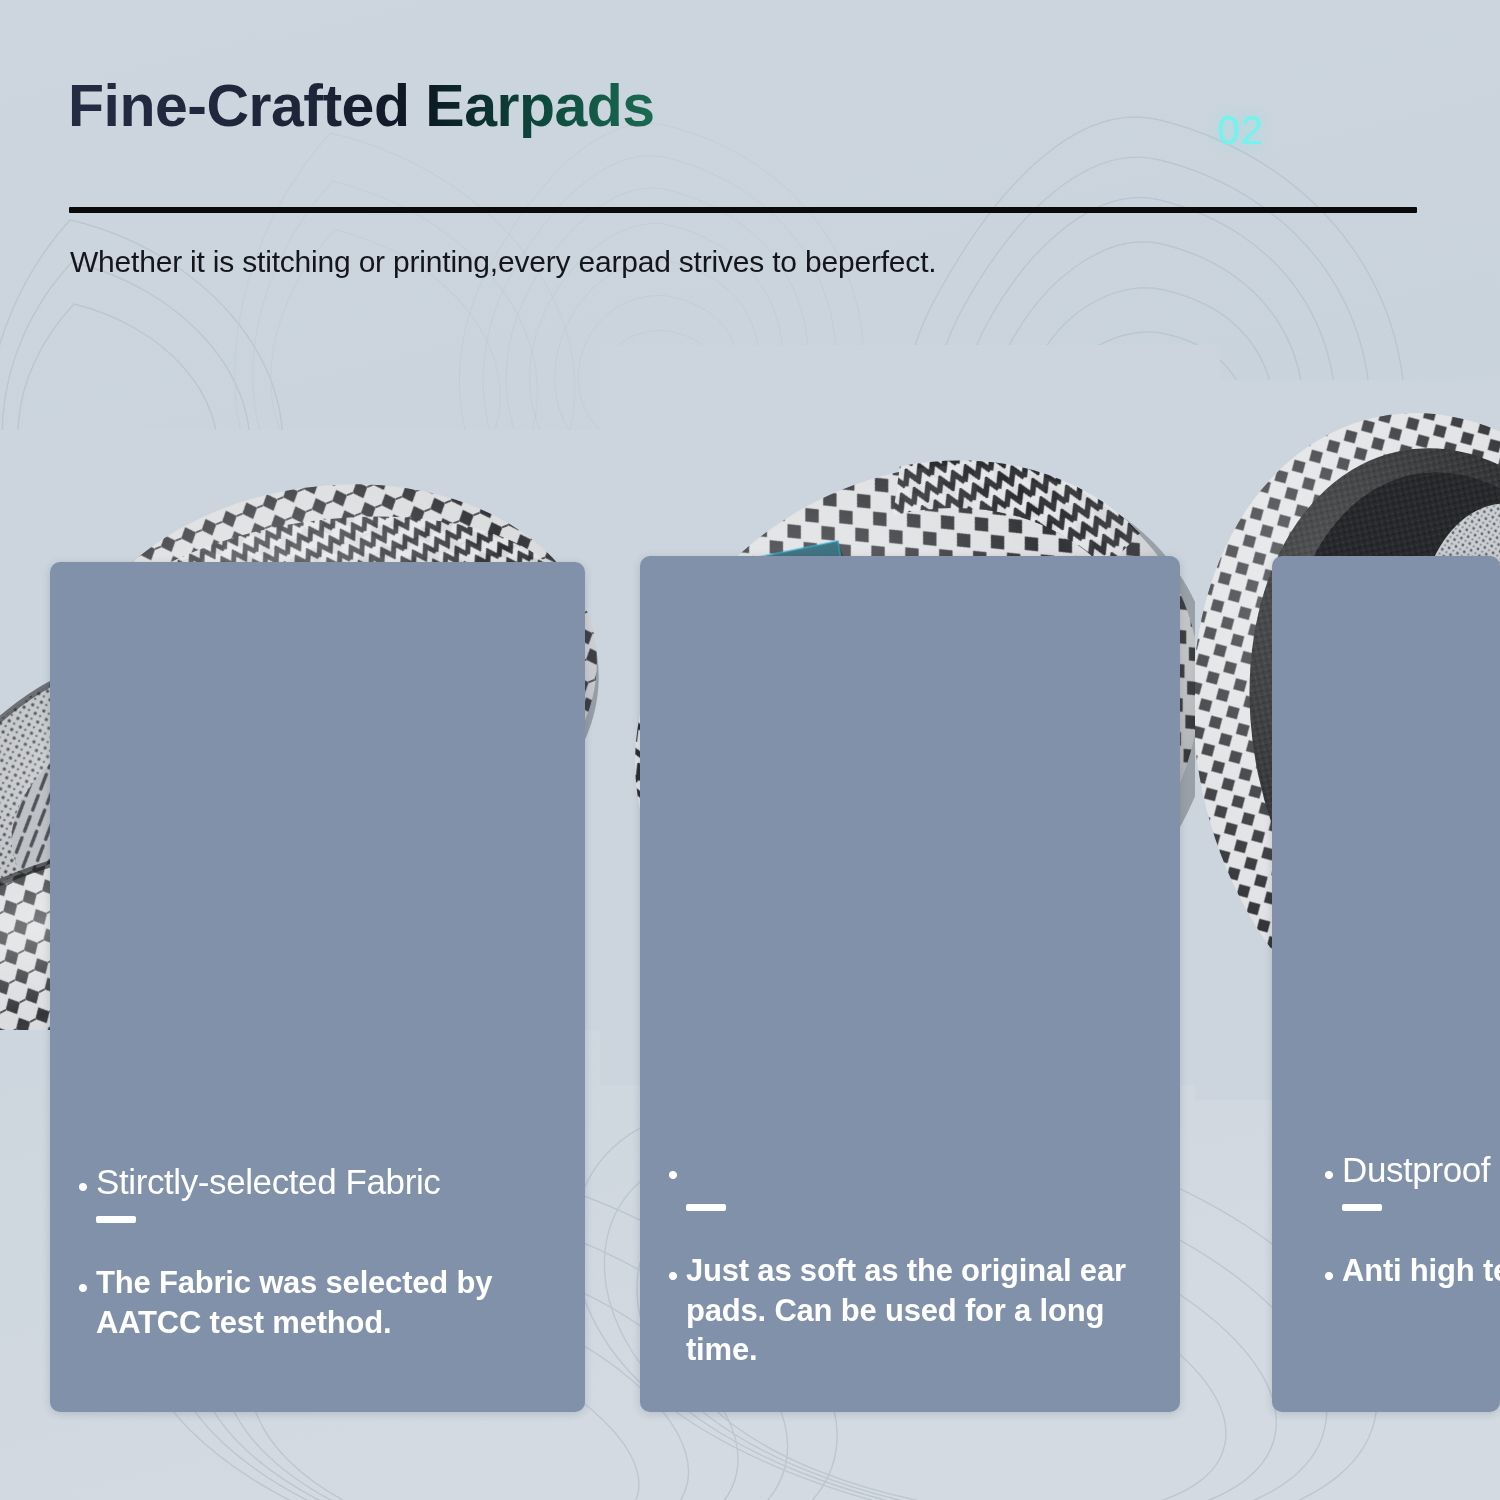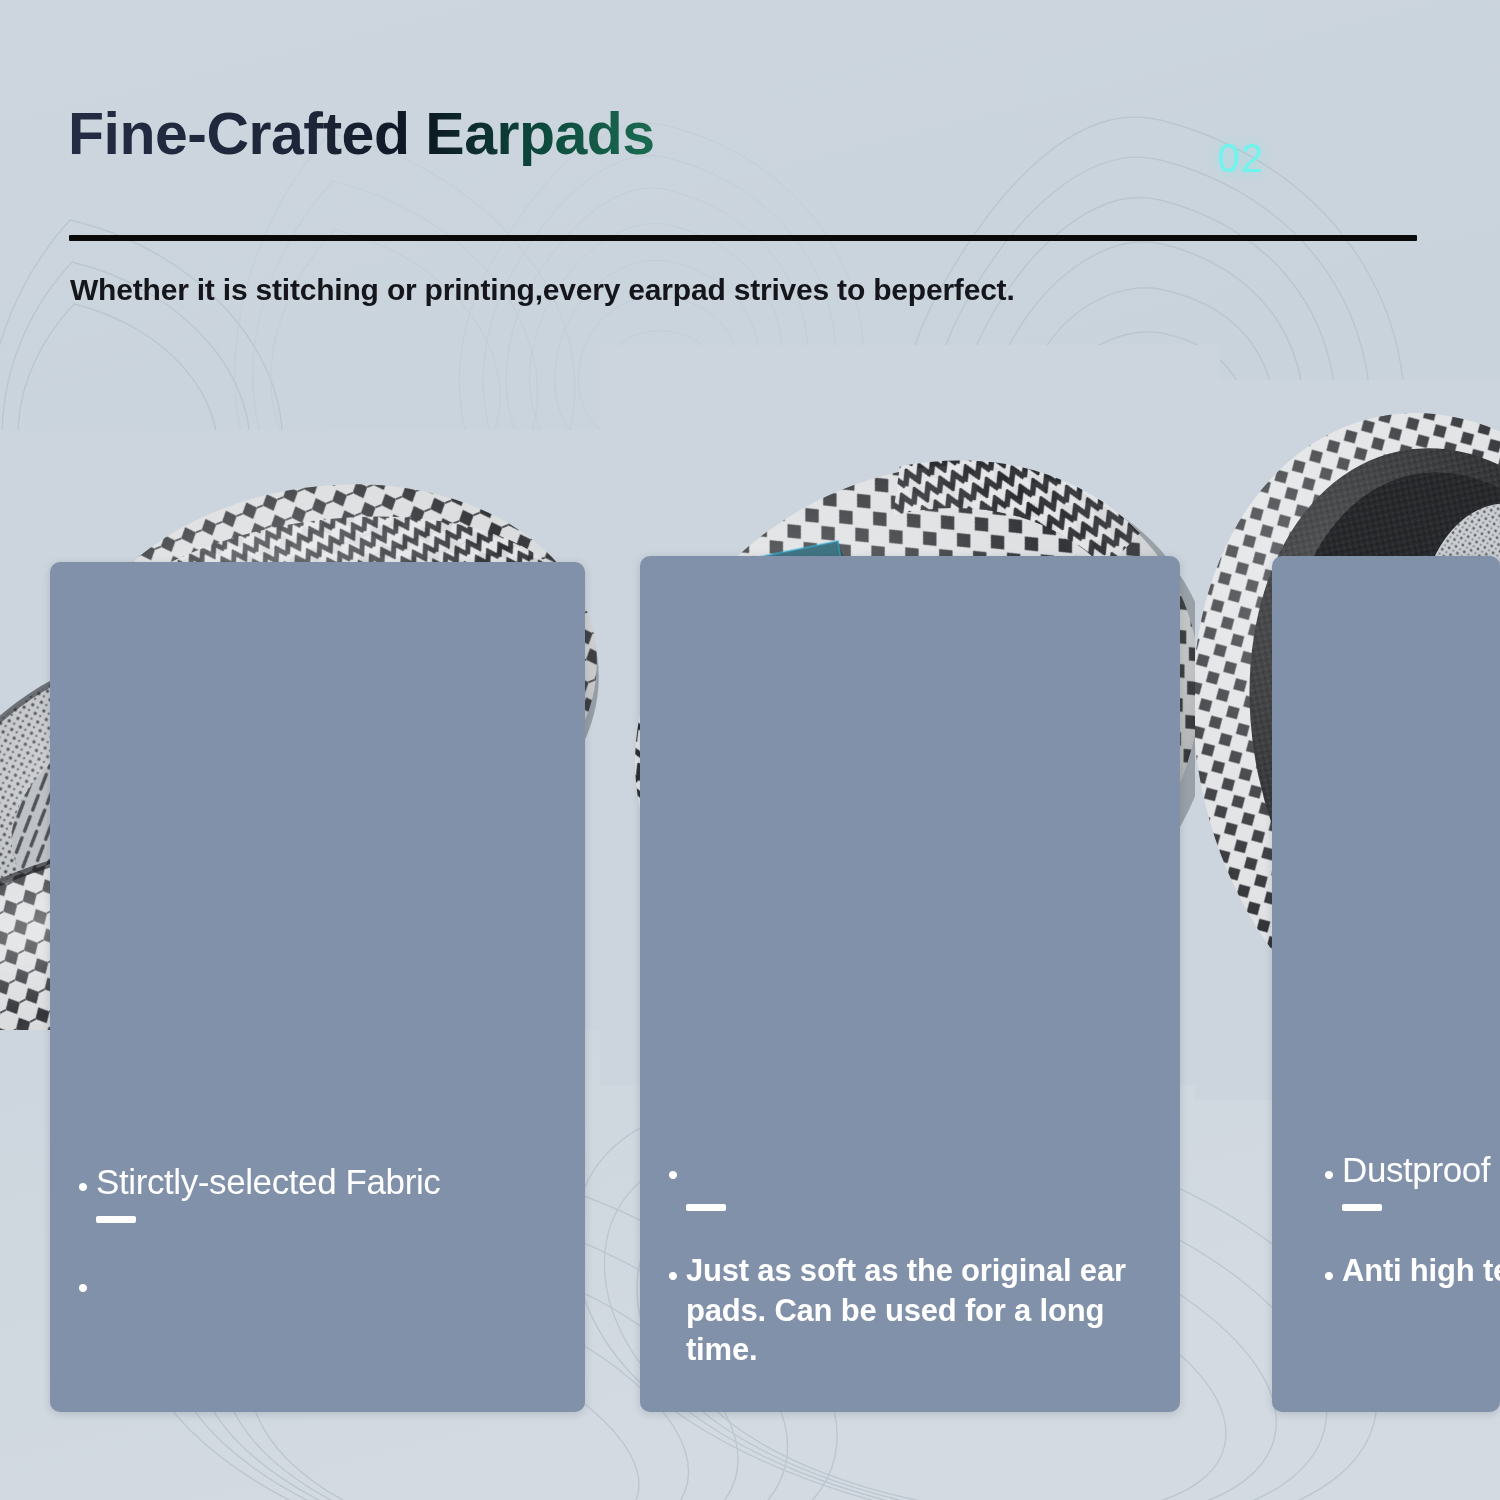"Fine-Crafted Earpads" #header { margin-top: 28px -> none }
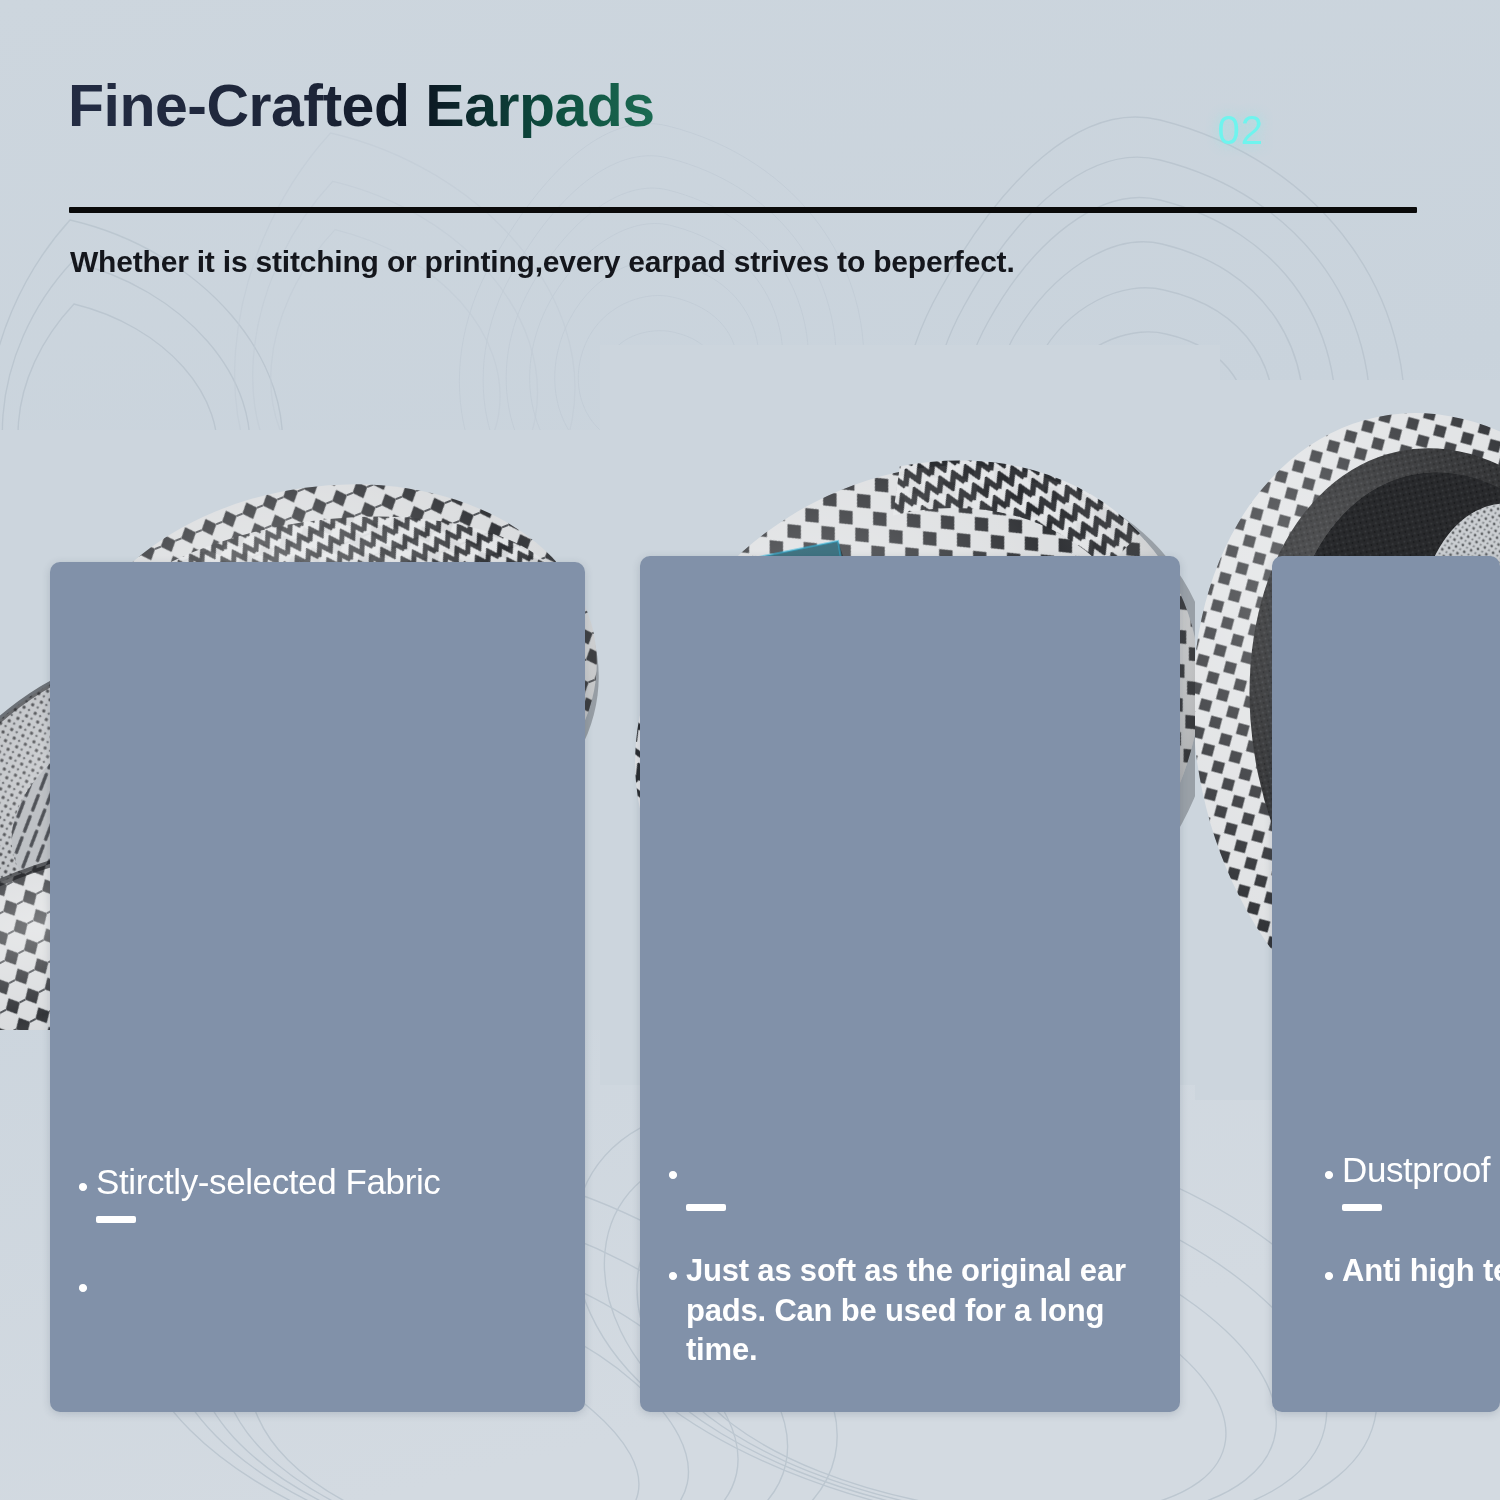"Whether it is stitching or" #subtitle { font-weight: bold -> none }
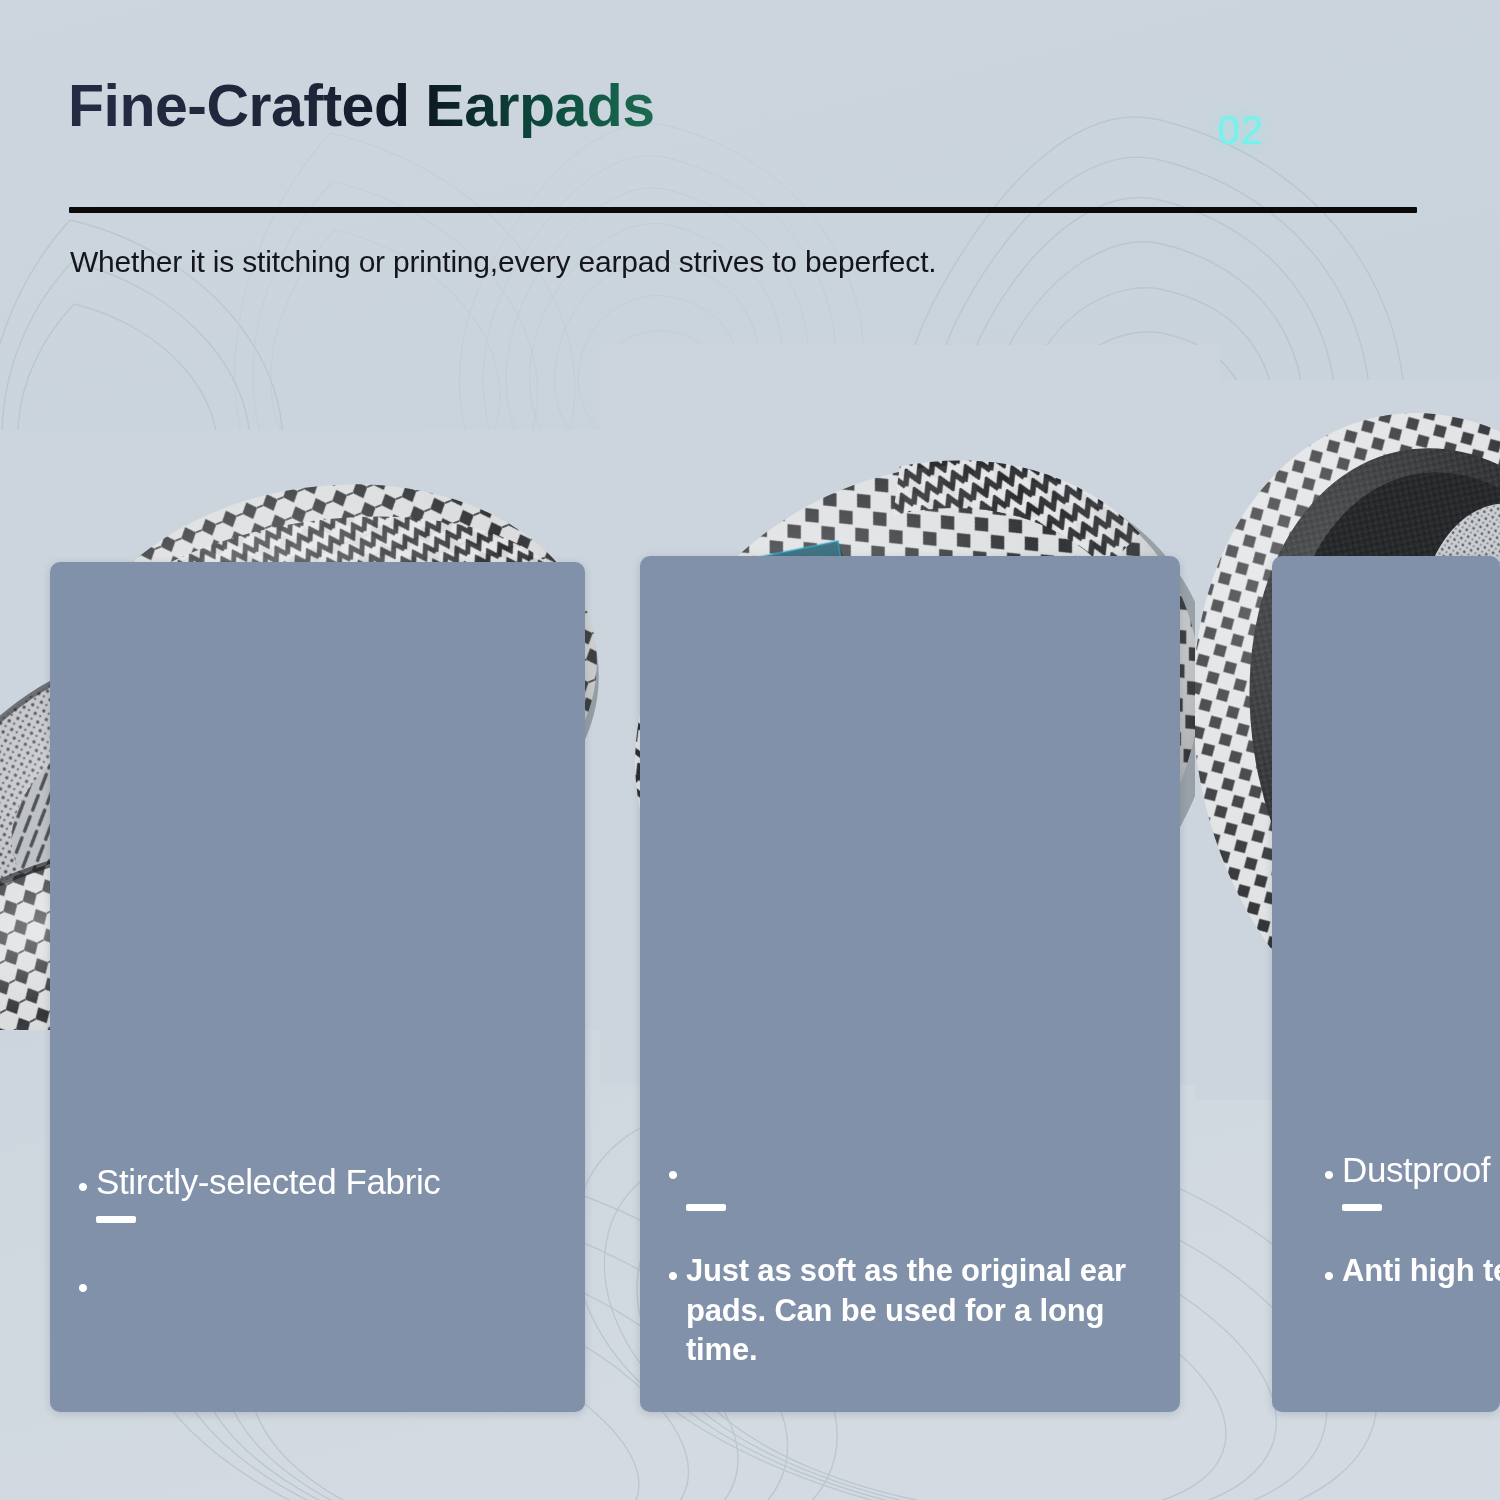"The Fabric was selected by" span.bodytext { html: none -> <span>The Fabric was selected by AATCC test method.</span> }
